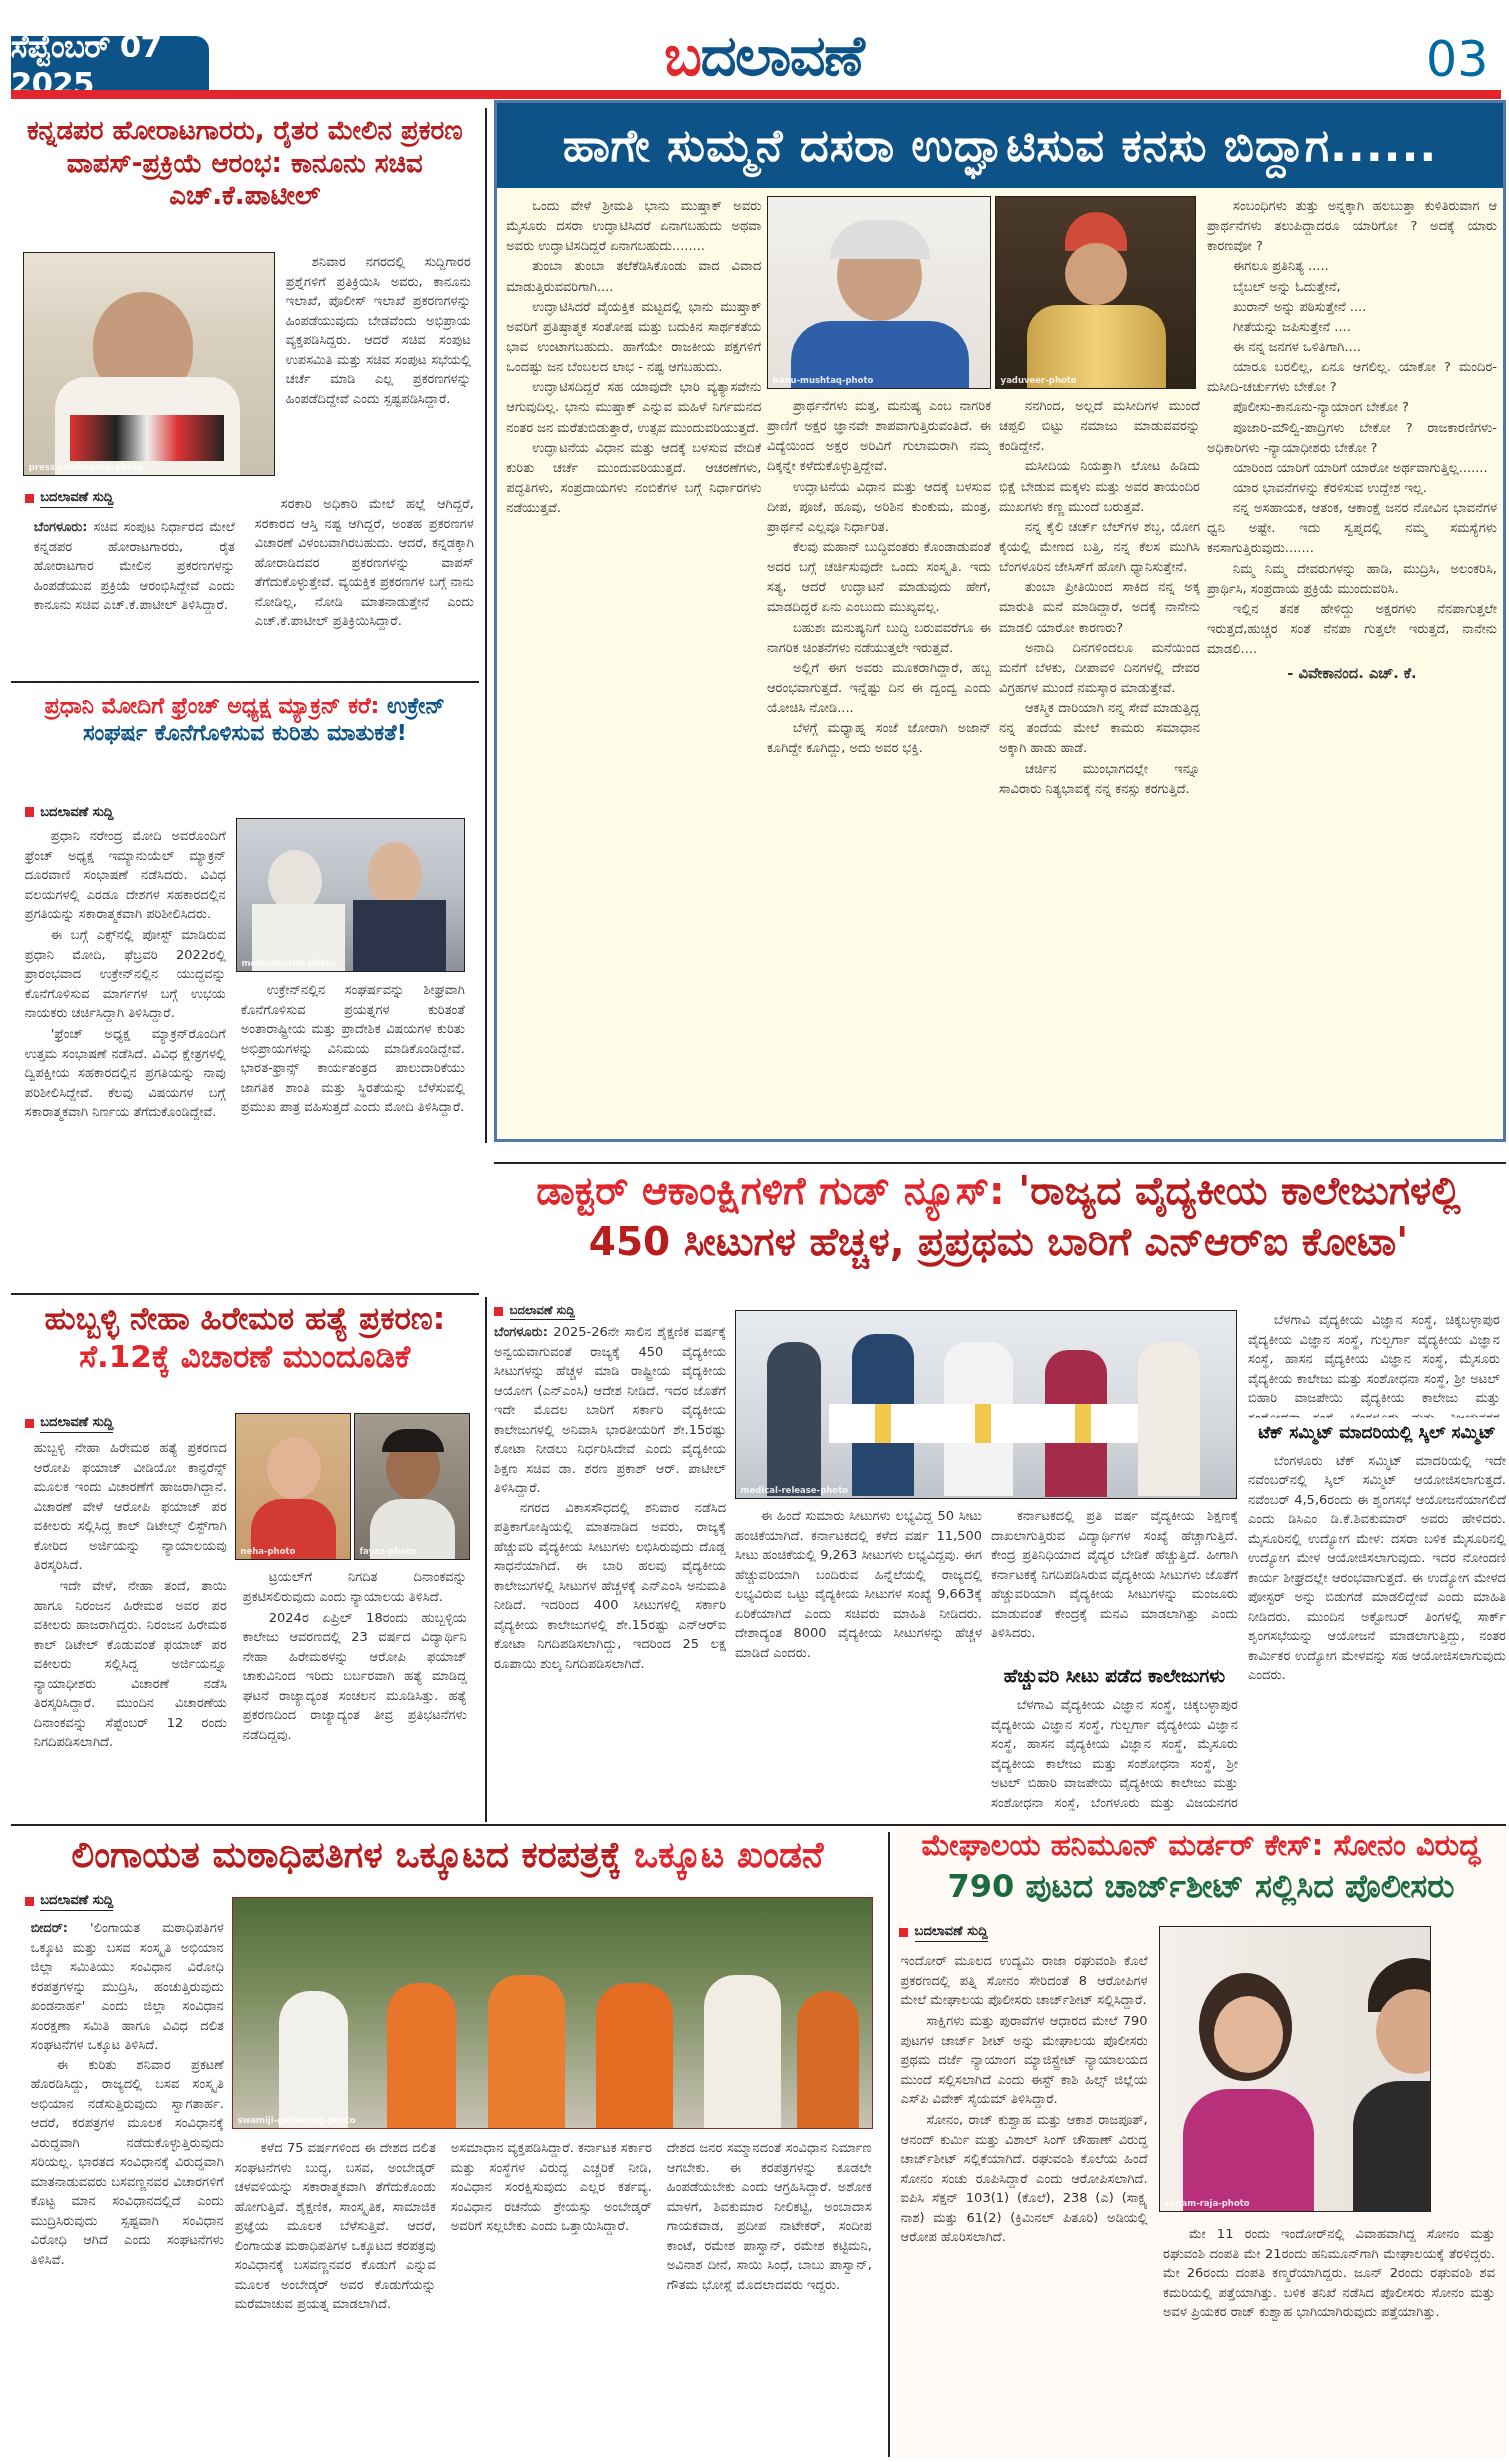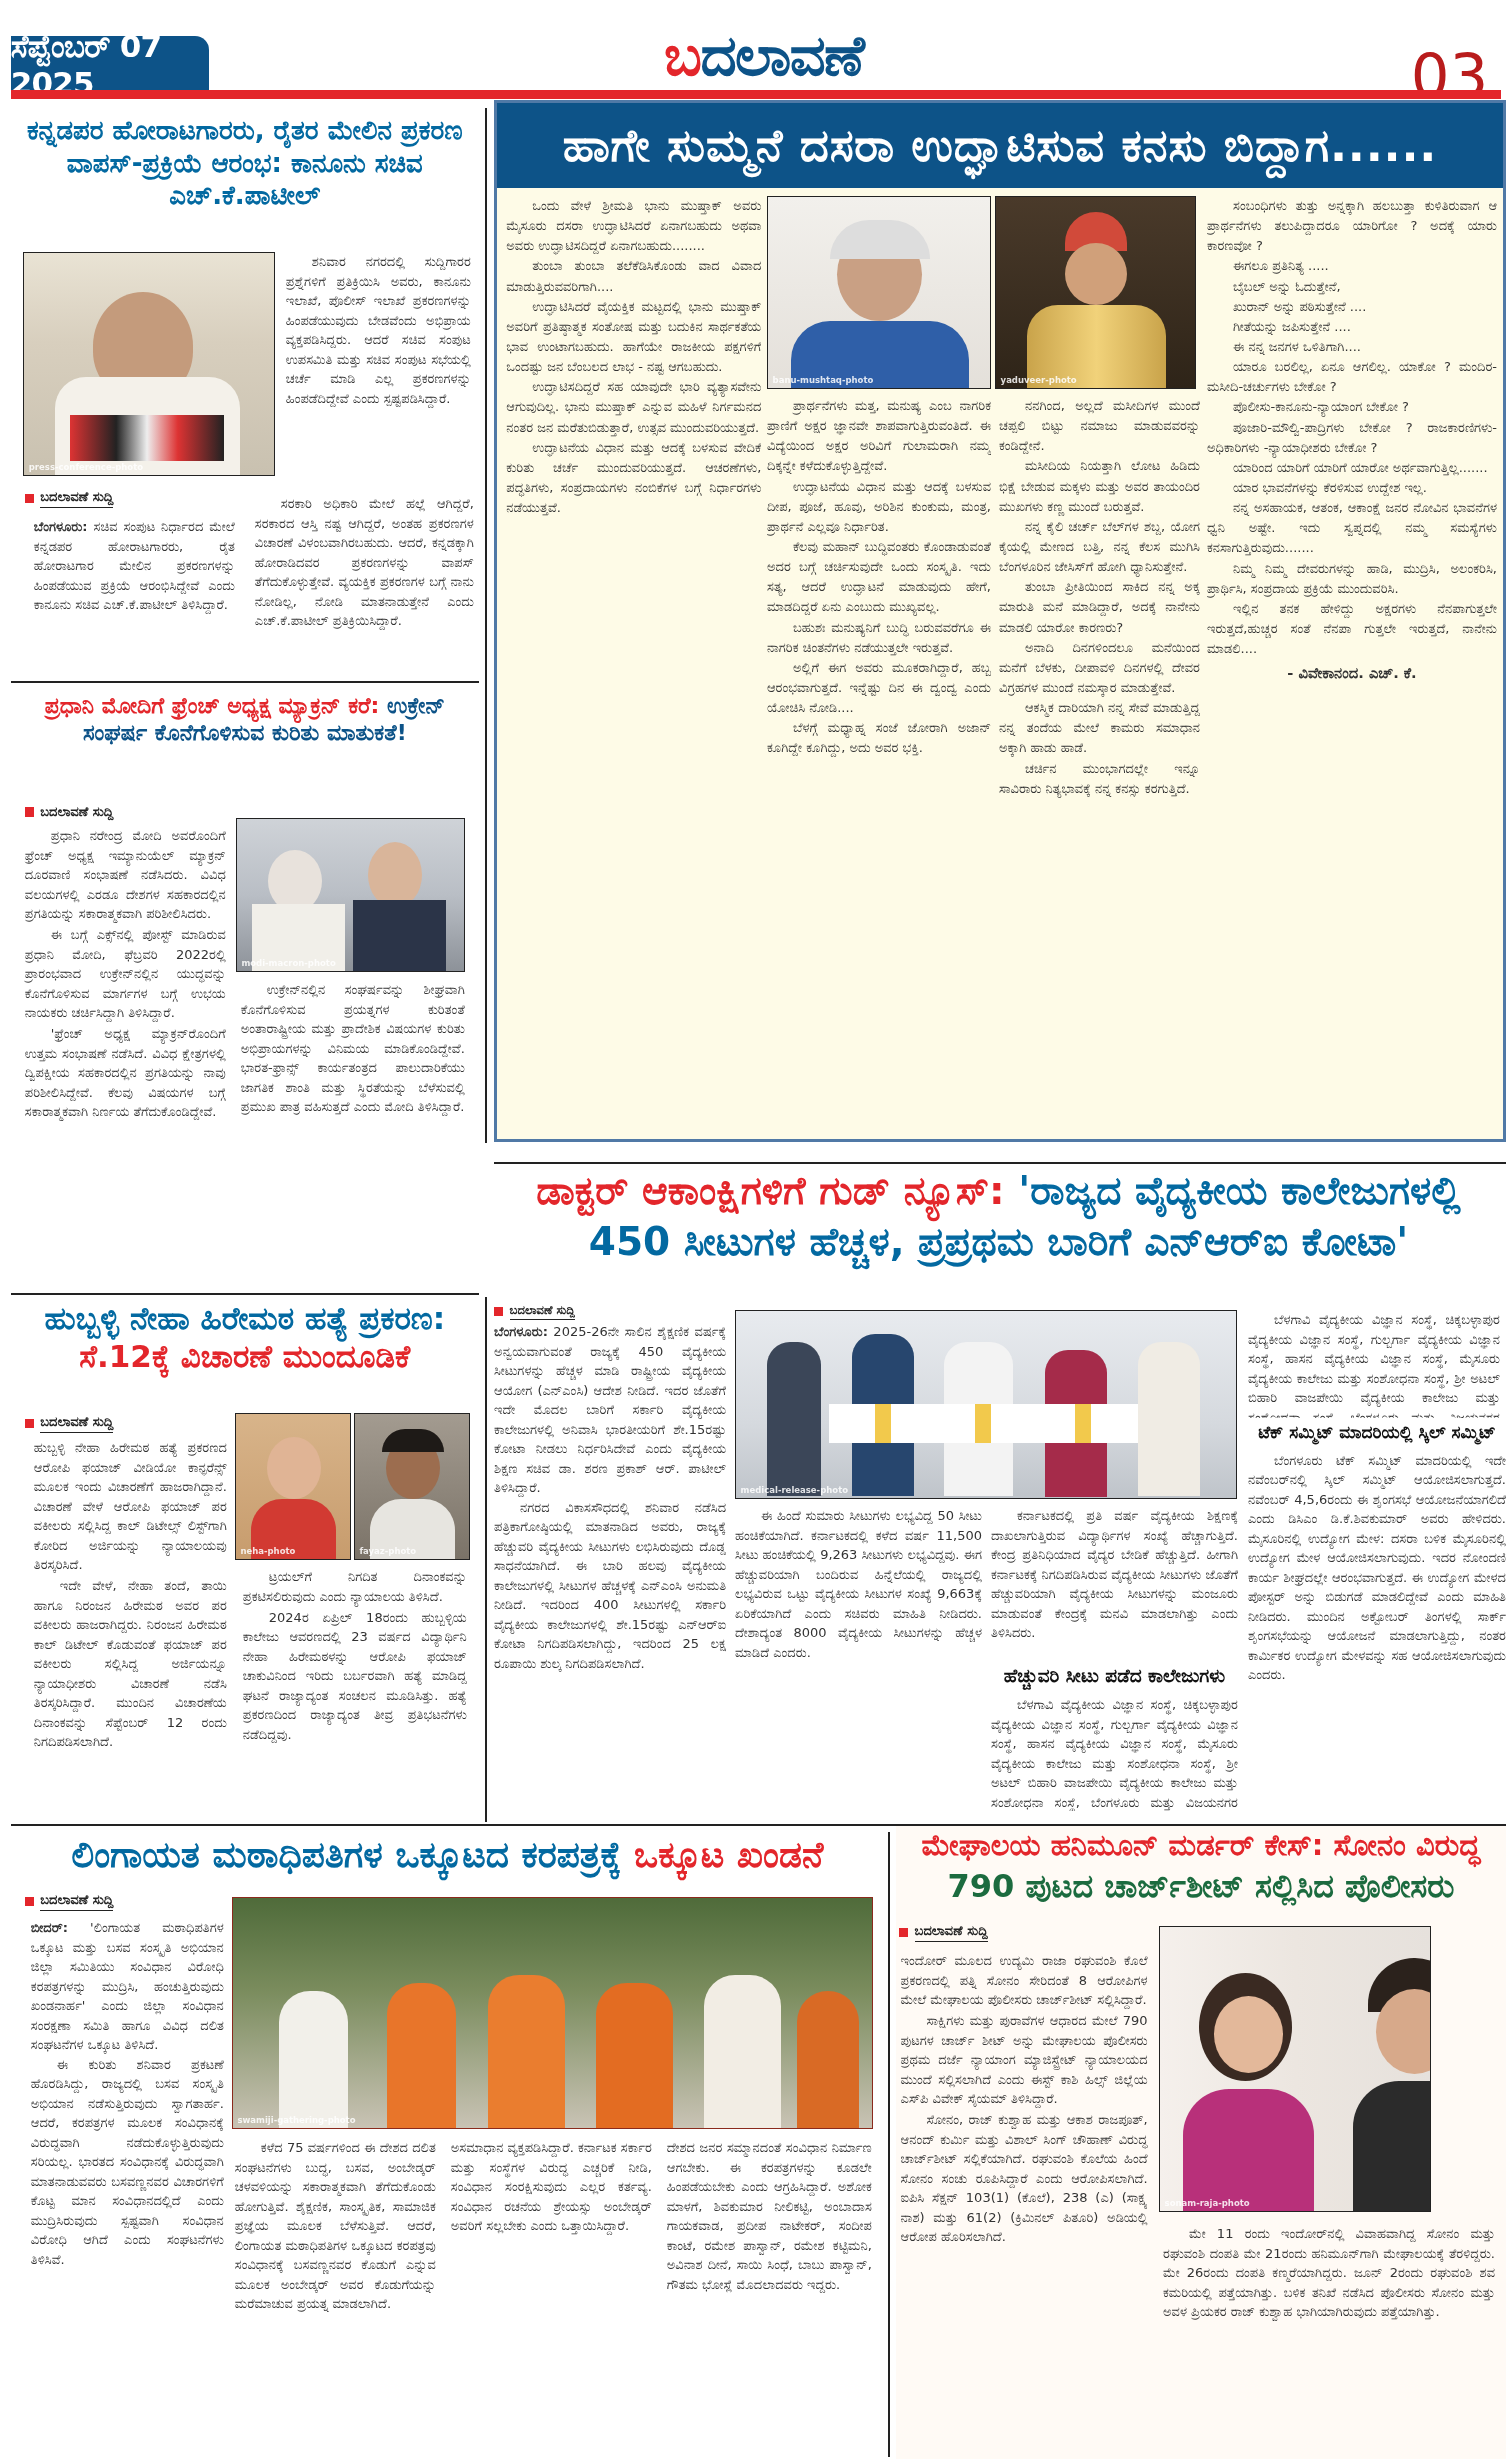"03" .page-no { color: #b91c1c -> #0369a1; font-size: 61px -> 49px; top: 40px -> 31px }
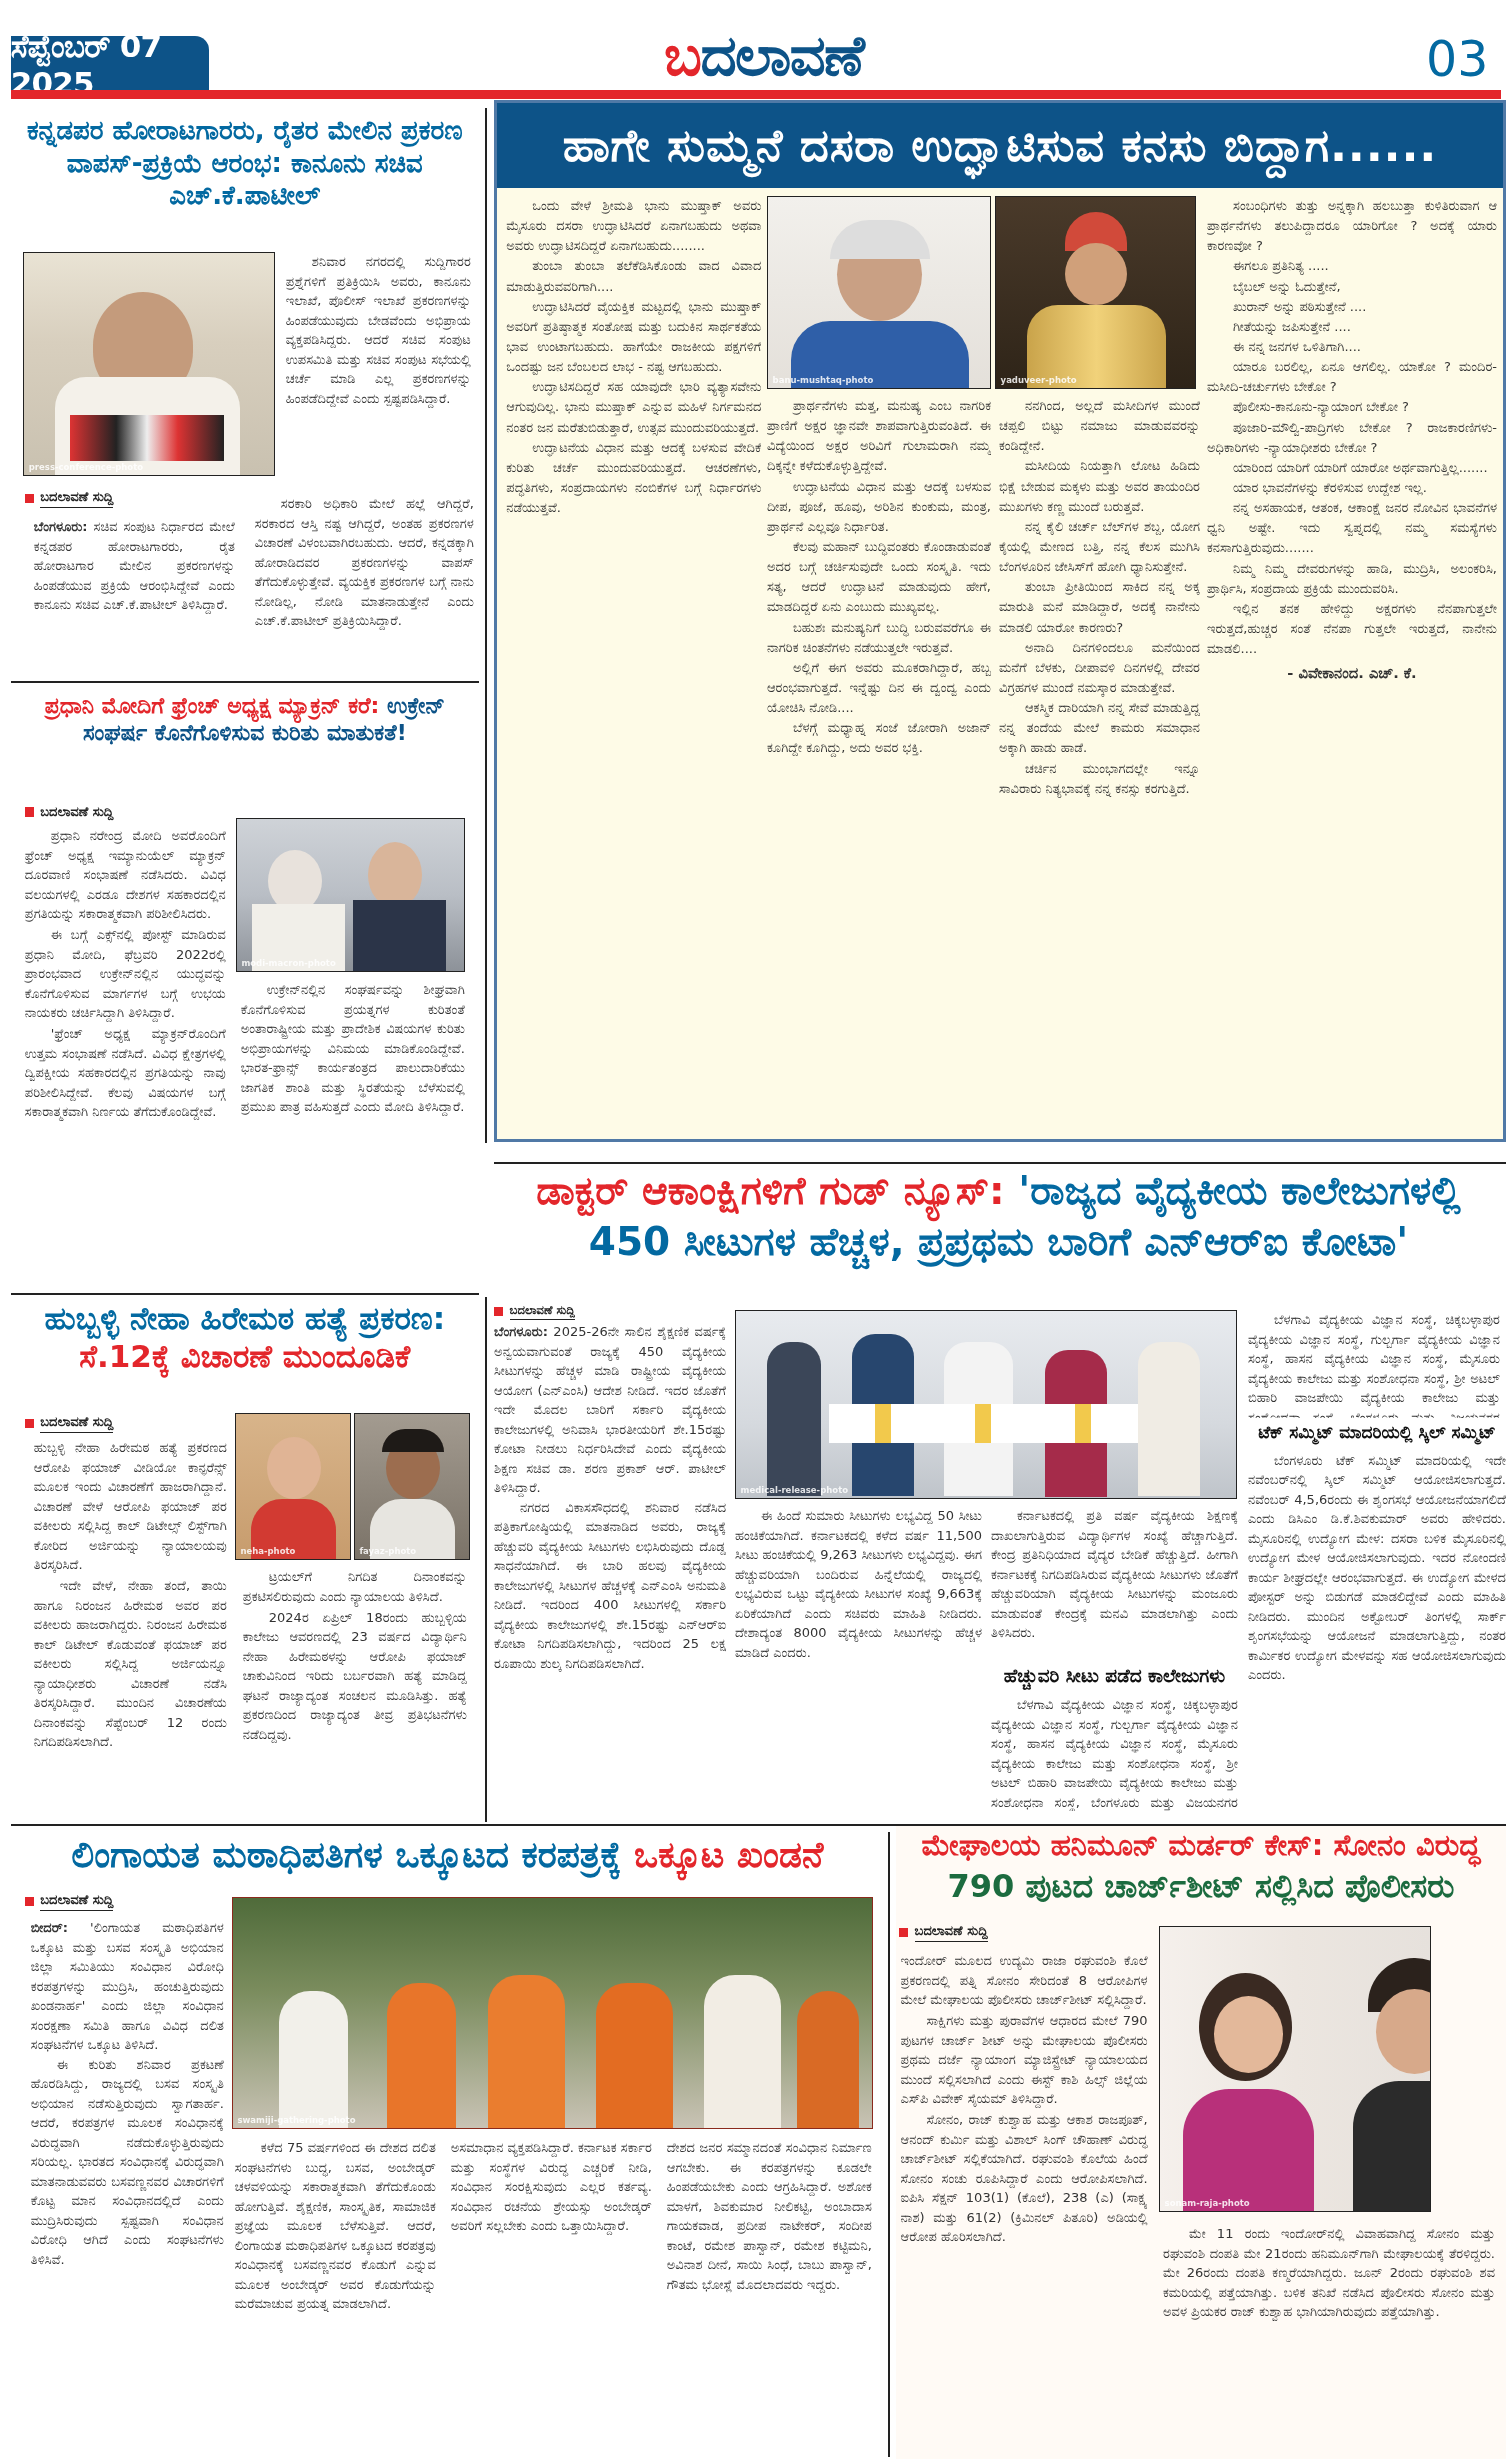"ಕನ್ನಡಪರ ಹೋರಾಟಗಾರರು, ರೈತರ ಮೇಲಿನ ಪ್ರಕರಣ" .hl-black { color: #0369a1 -> #b91c1c }
